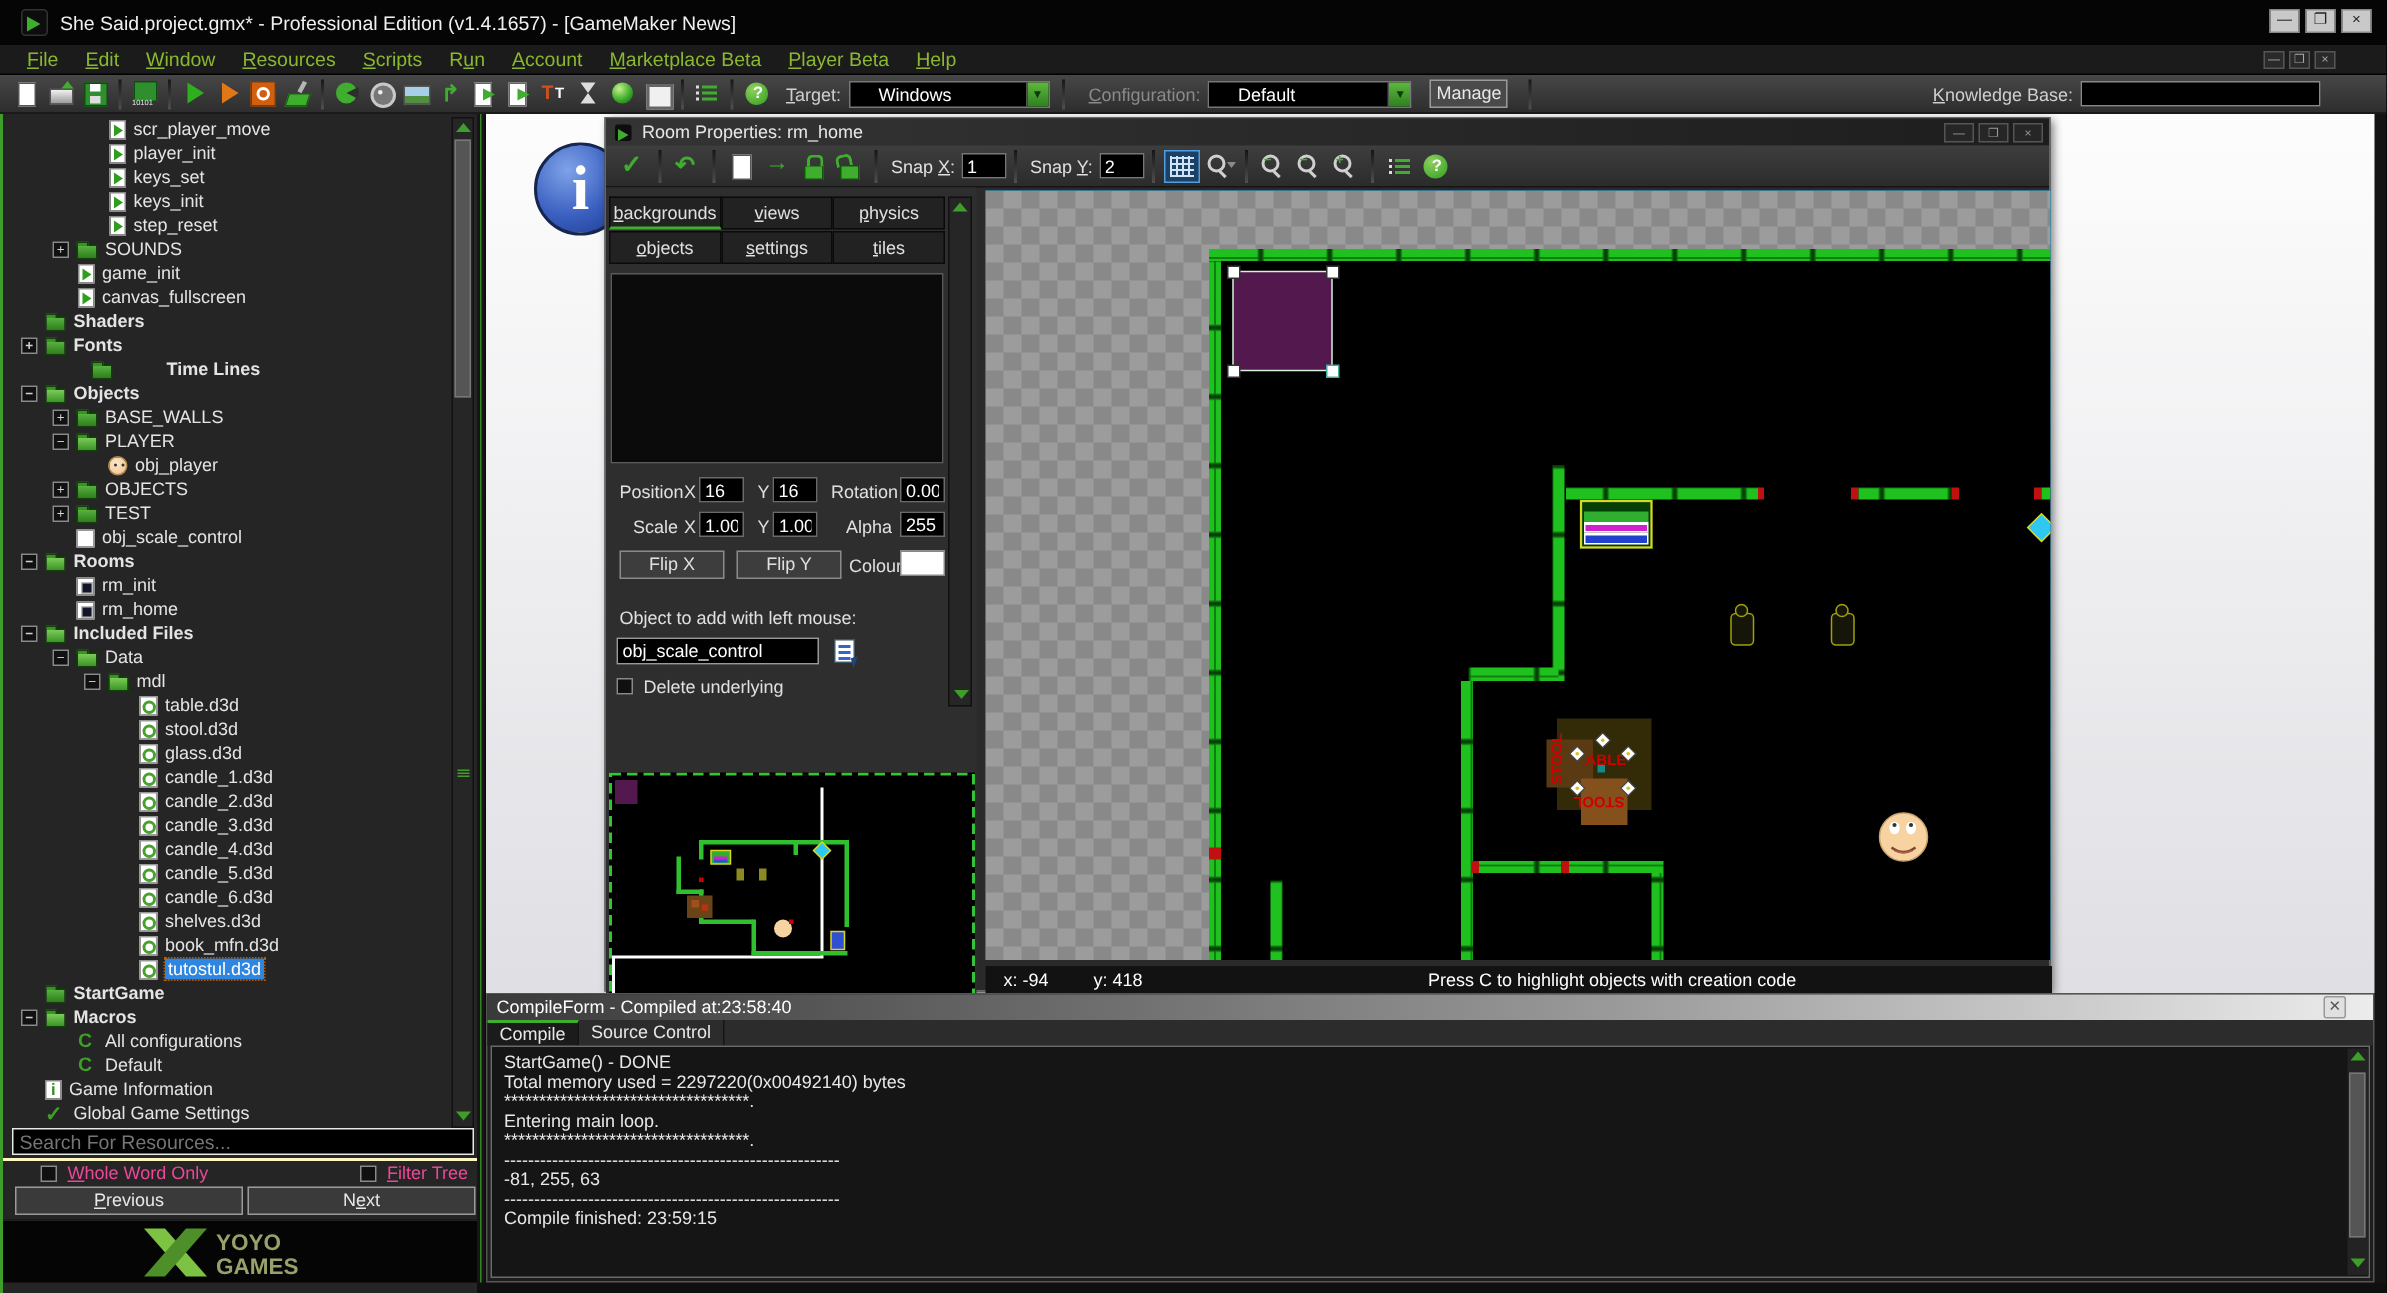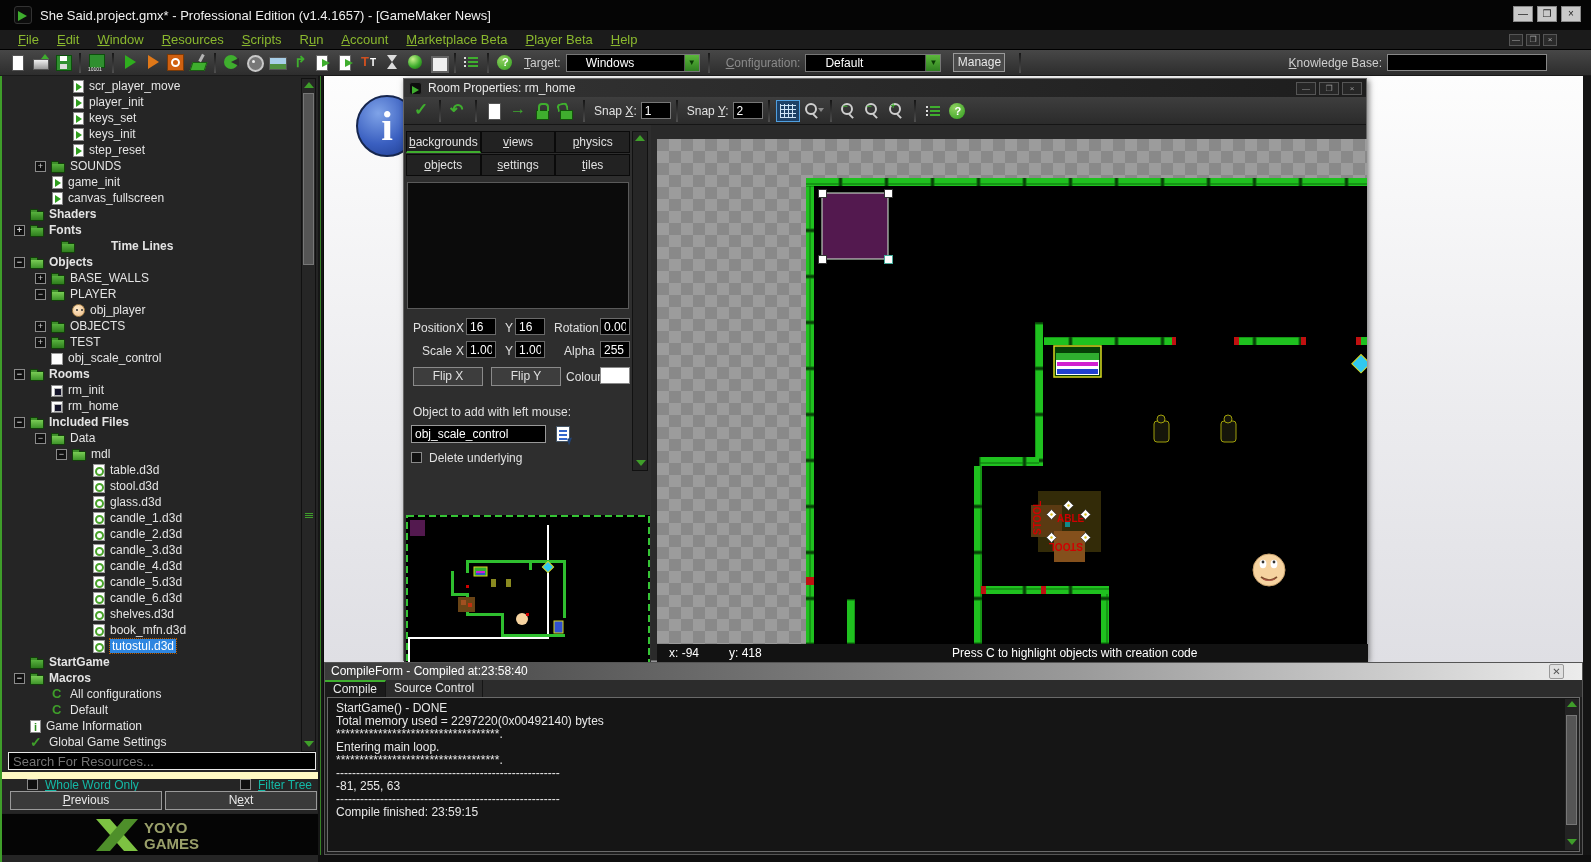"ABLE" .rw-canvas { top: 60px -> 48px }
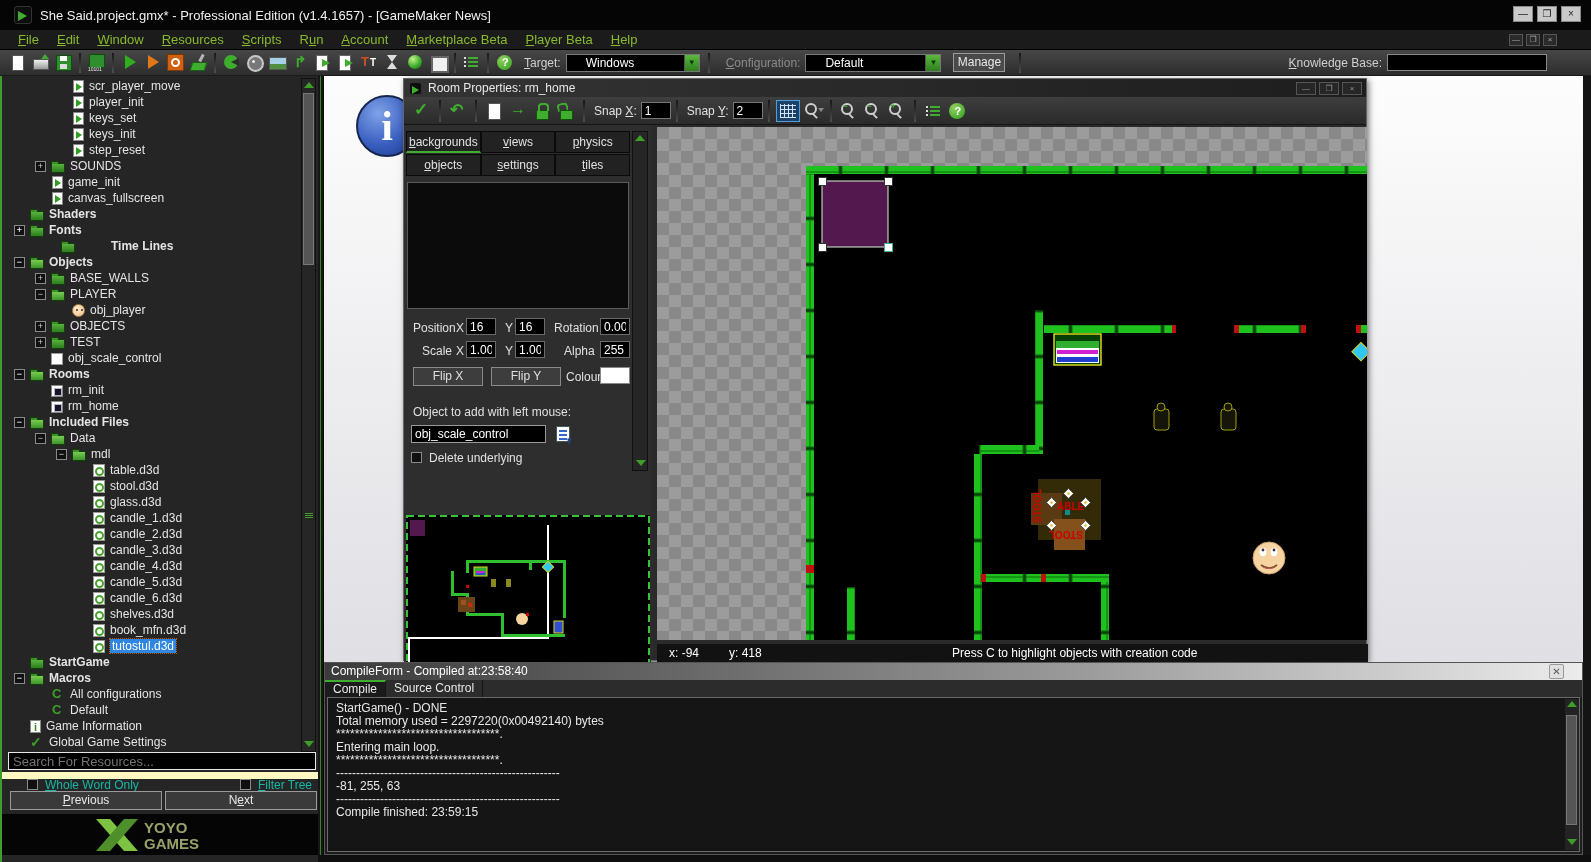"Whole Word Only" .filter-row { border-top: 7px solid #fef9c3 -> 2px solid #fef9c3; color: #14b8a6 -> #ec4899 }
